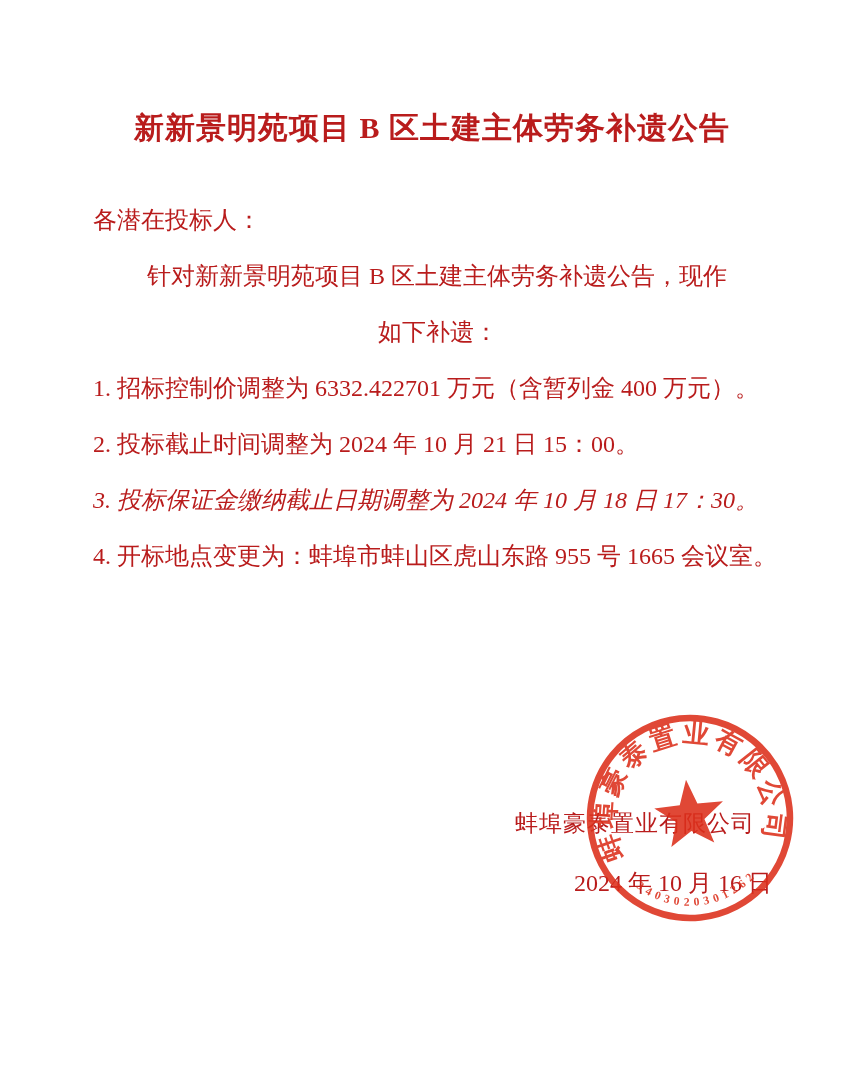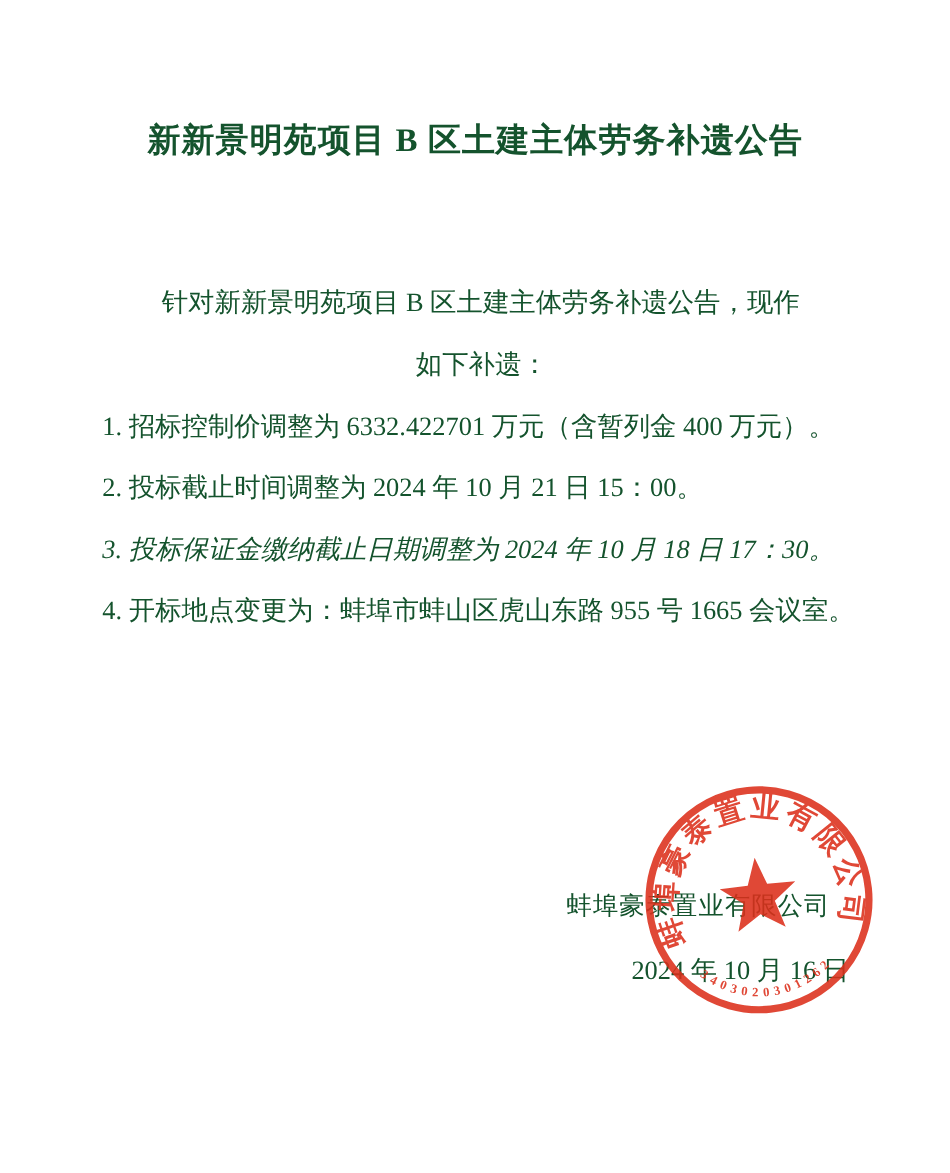"新新景明苑项目 B 区土建主体劳务补遗公告" .page { color: #14532d -> #b91c1c }
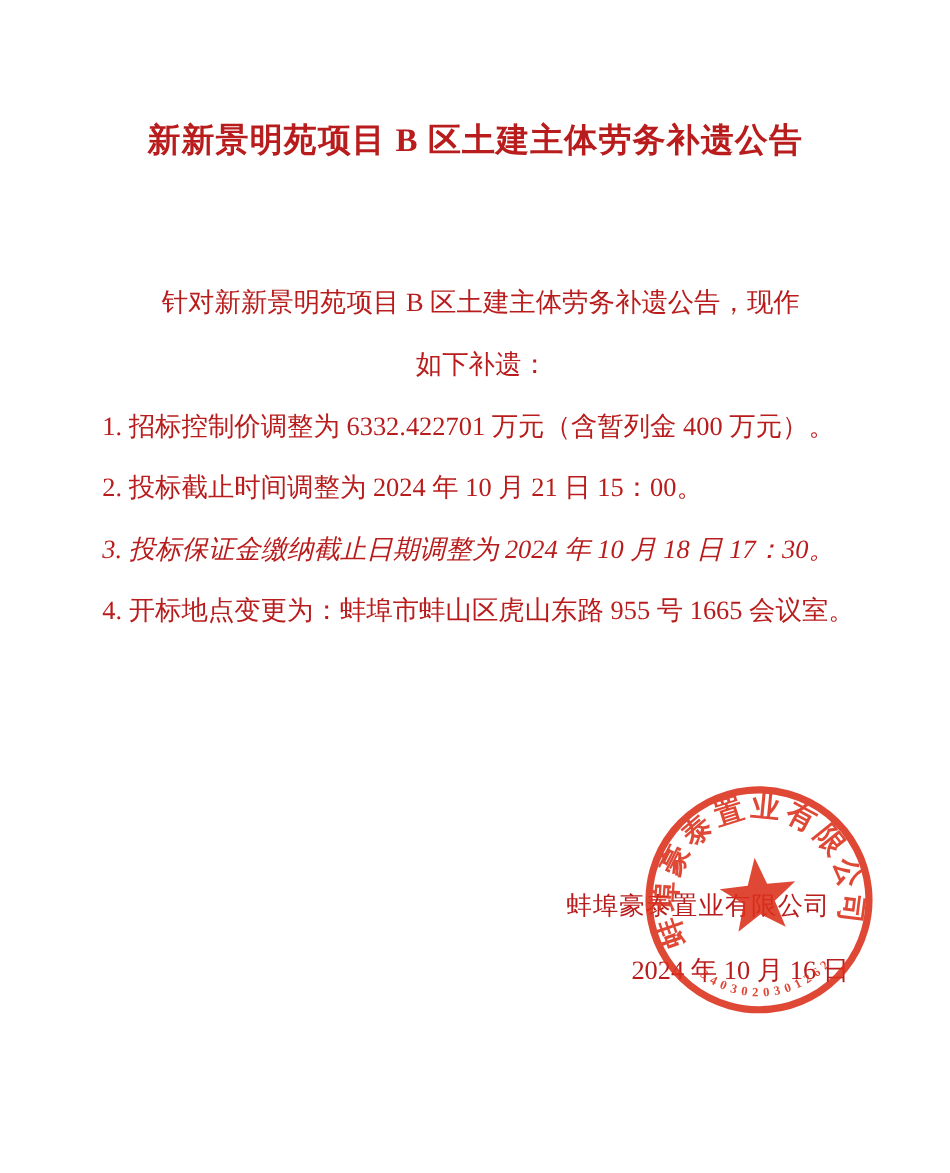"各潜在投标人：" div.line { html: none -> <div>各潜在投标人：</div> }
